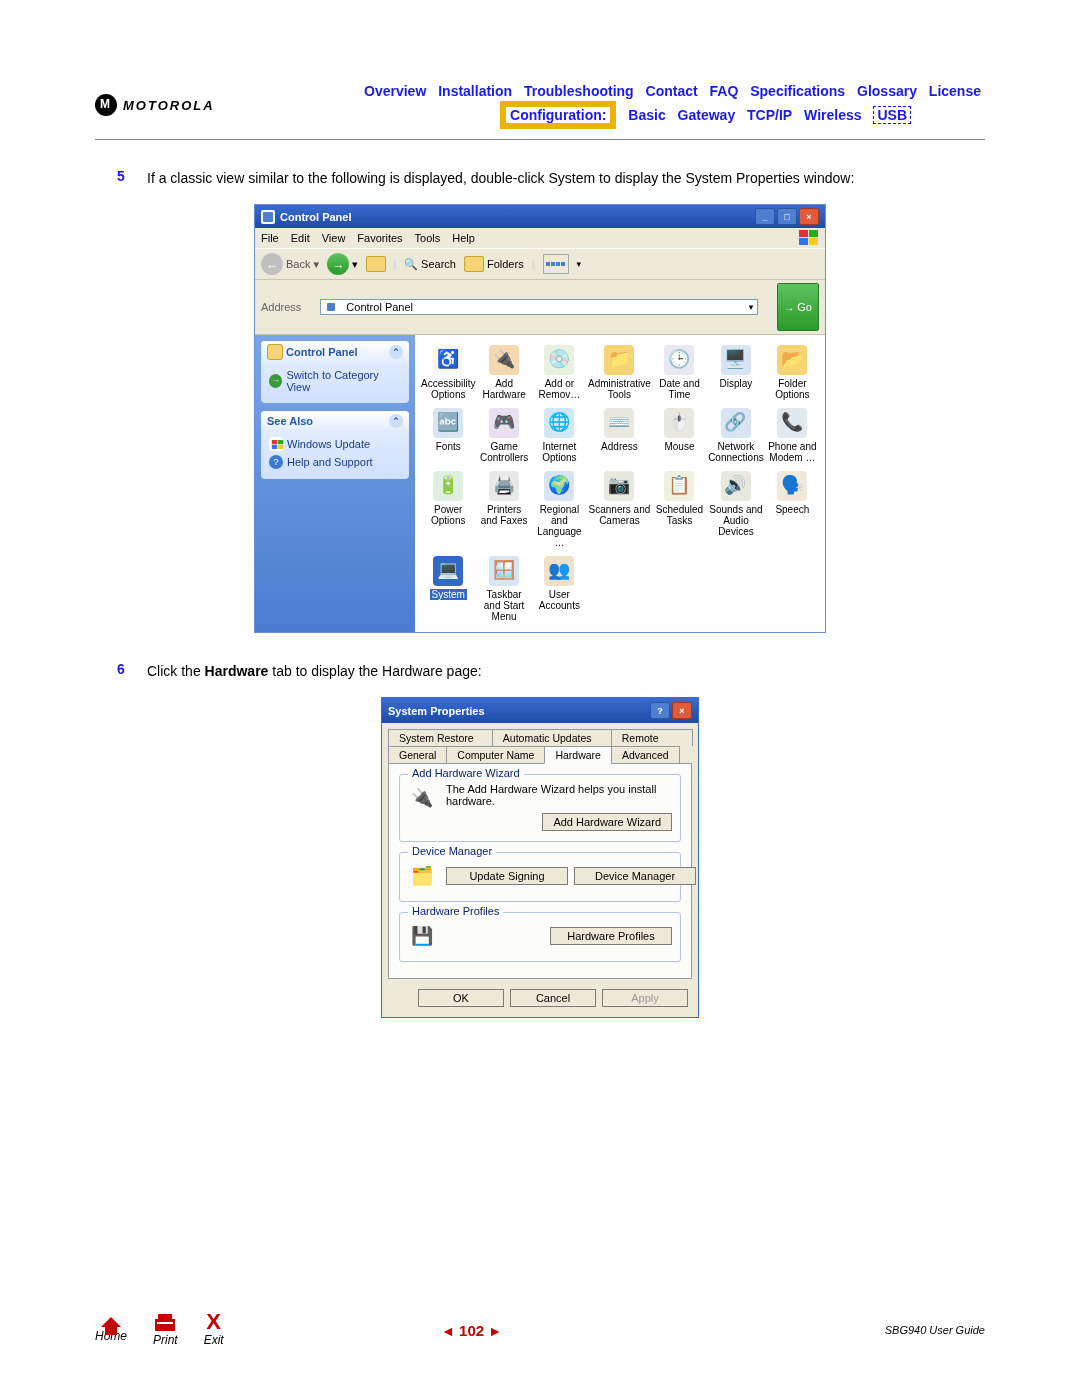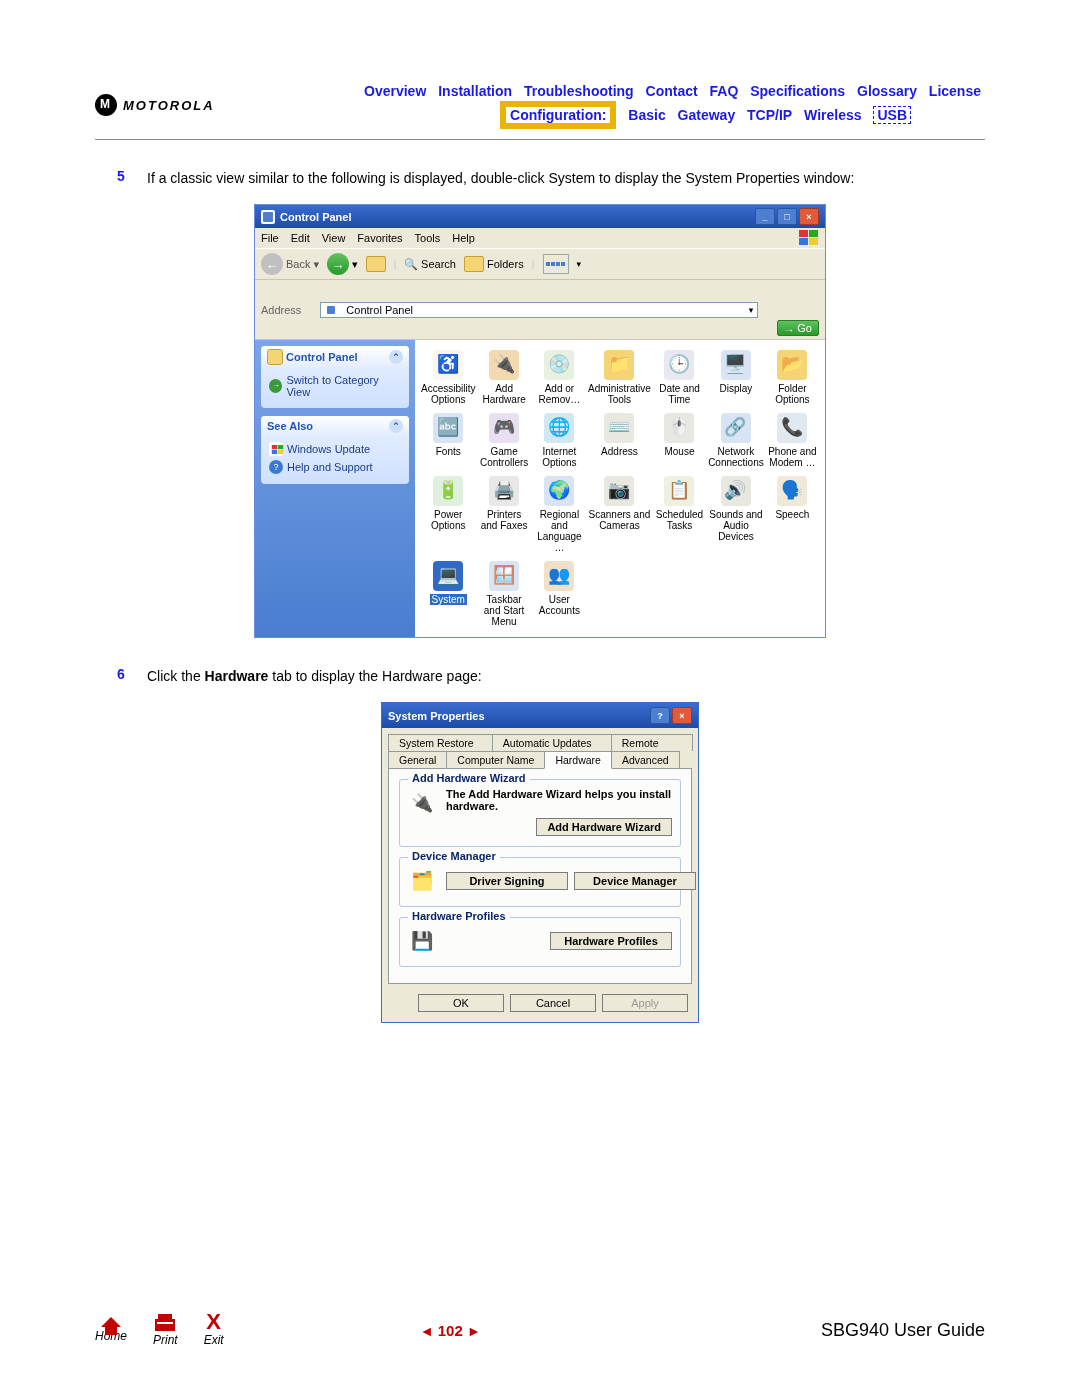"Go" .cp-addr-go { margin-top: 37px -> none; padding: 1px 6px -> 17px 6px }
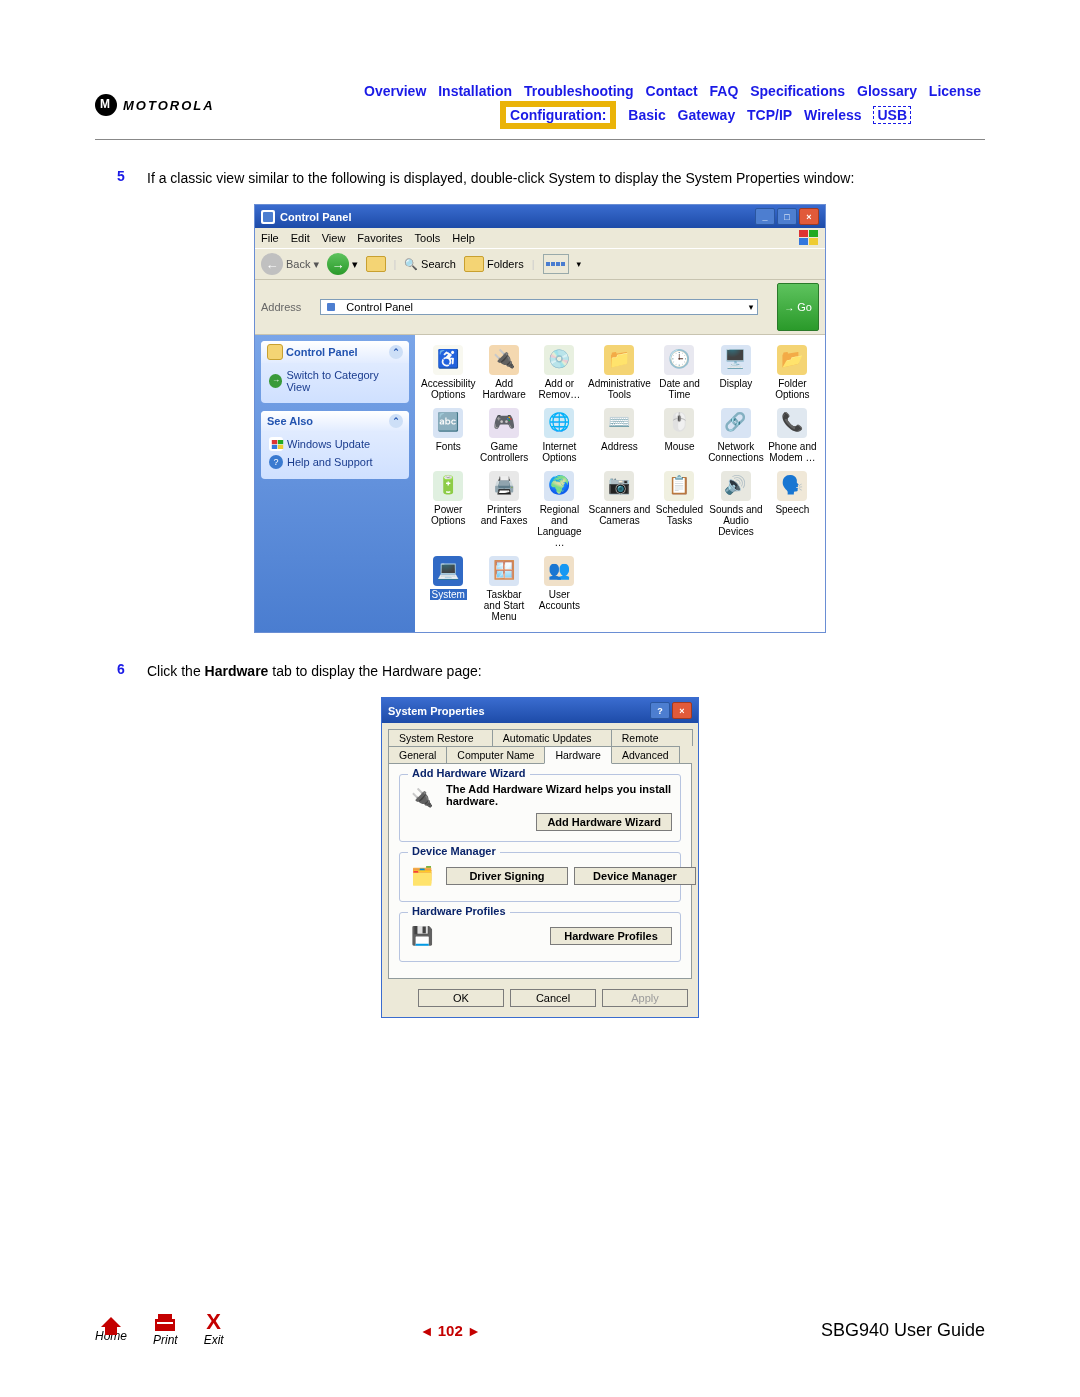"Add Hardware Wizard" .sp-group { font-weight: bold -> none }
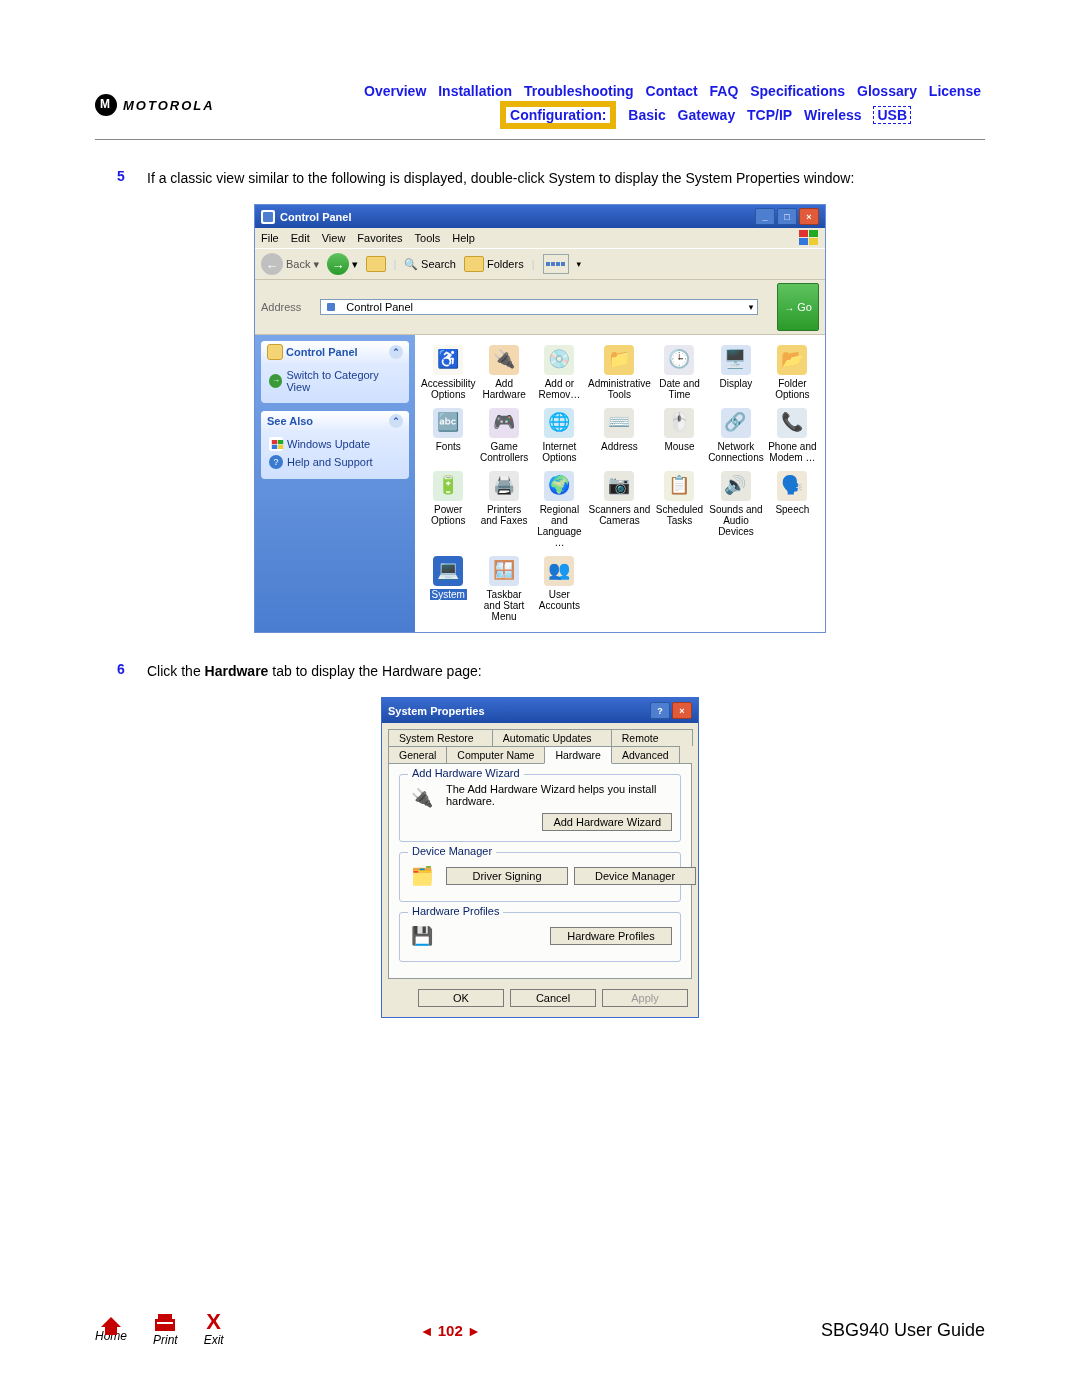"Driver Signing" div.sp-btn { text: Driver -> Update }
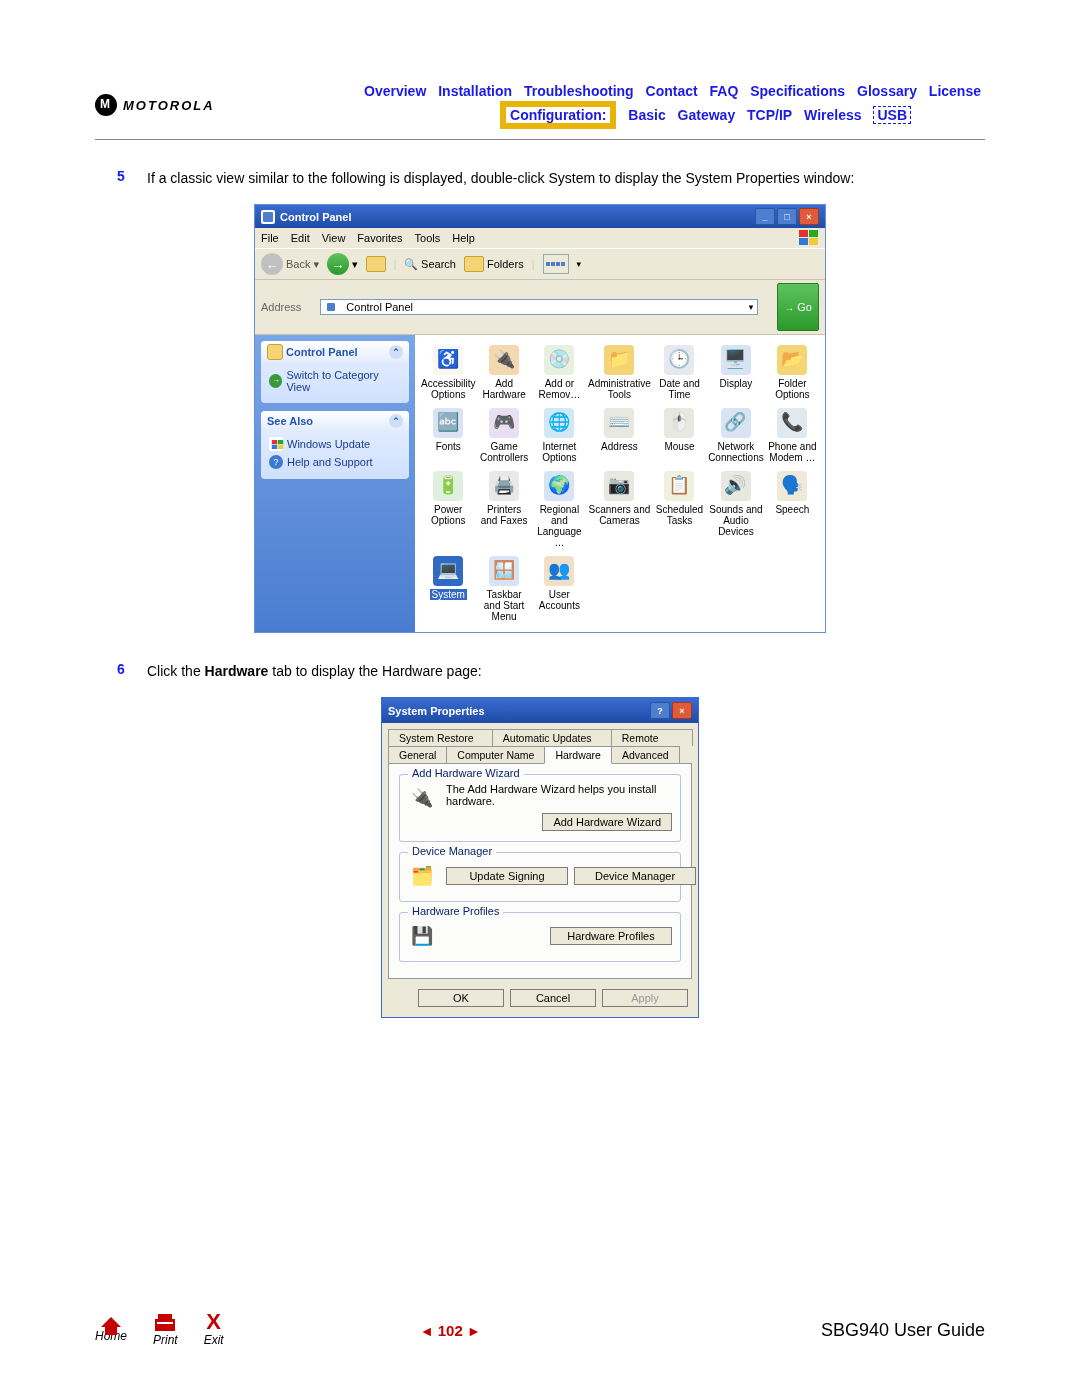"SBG940 User Guide" .guide-name { font-size: 18px -> 11px; font-style: none -> italic }
